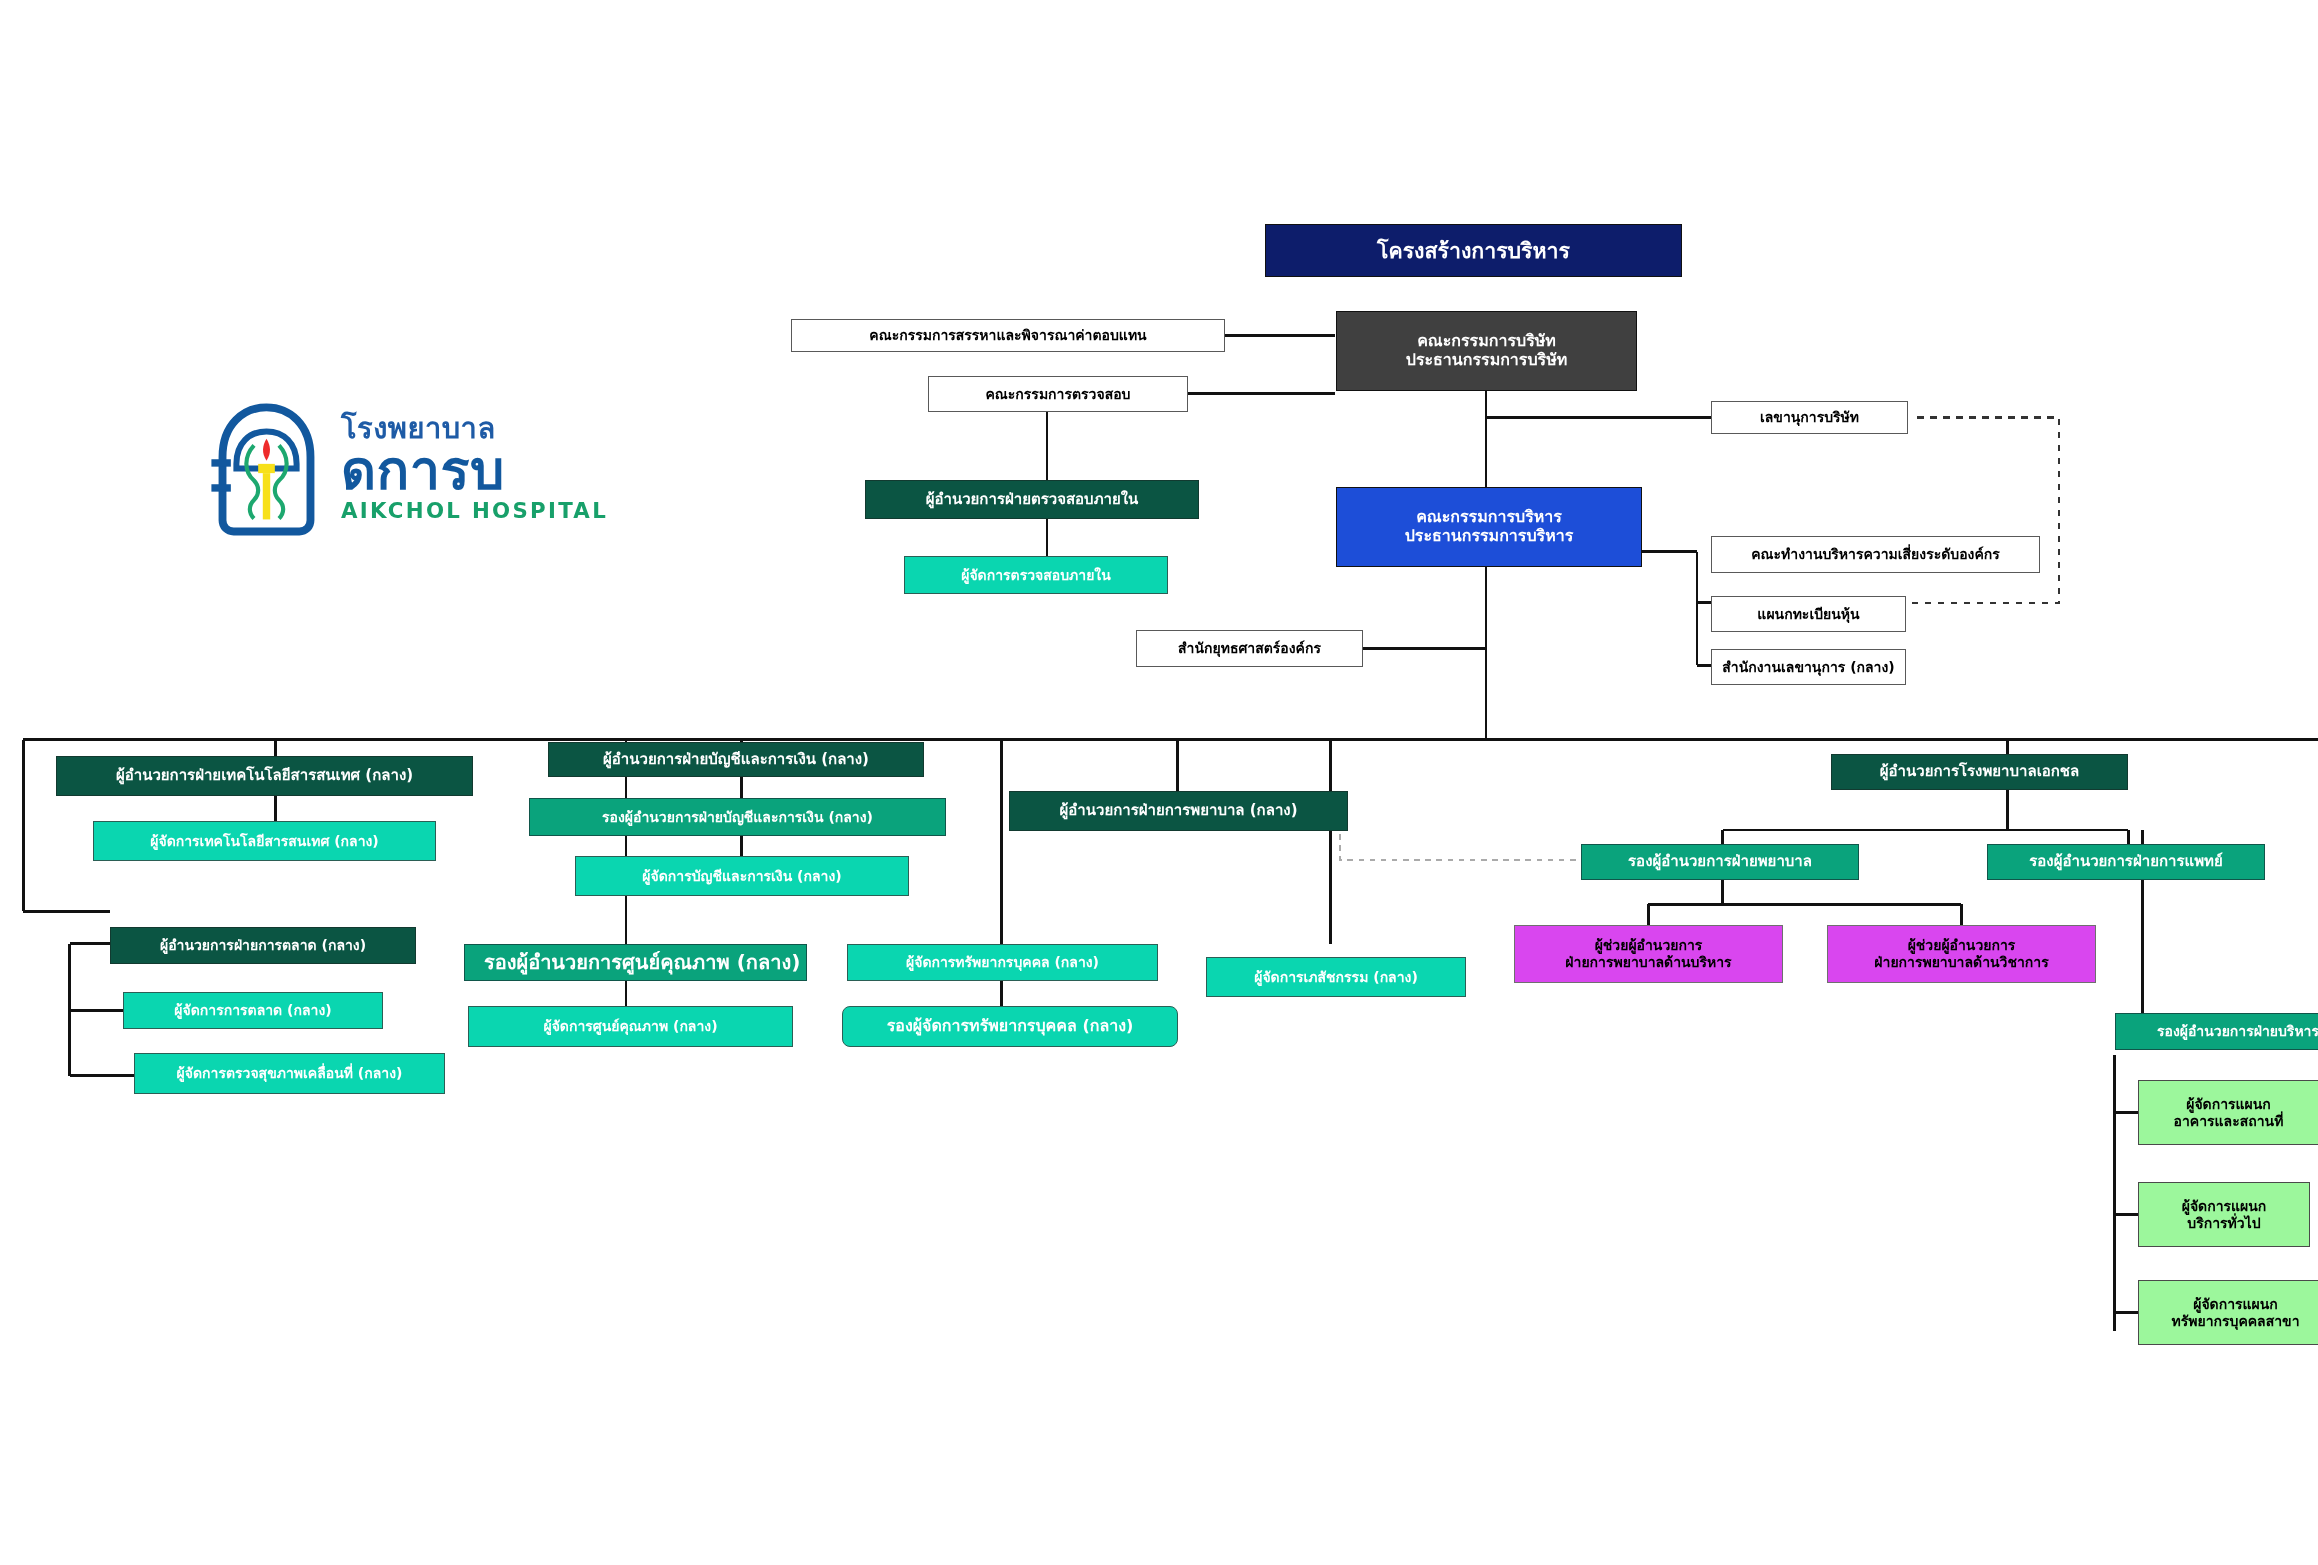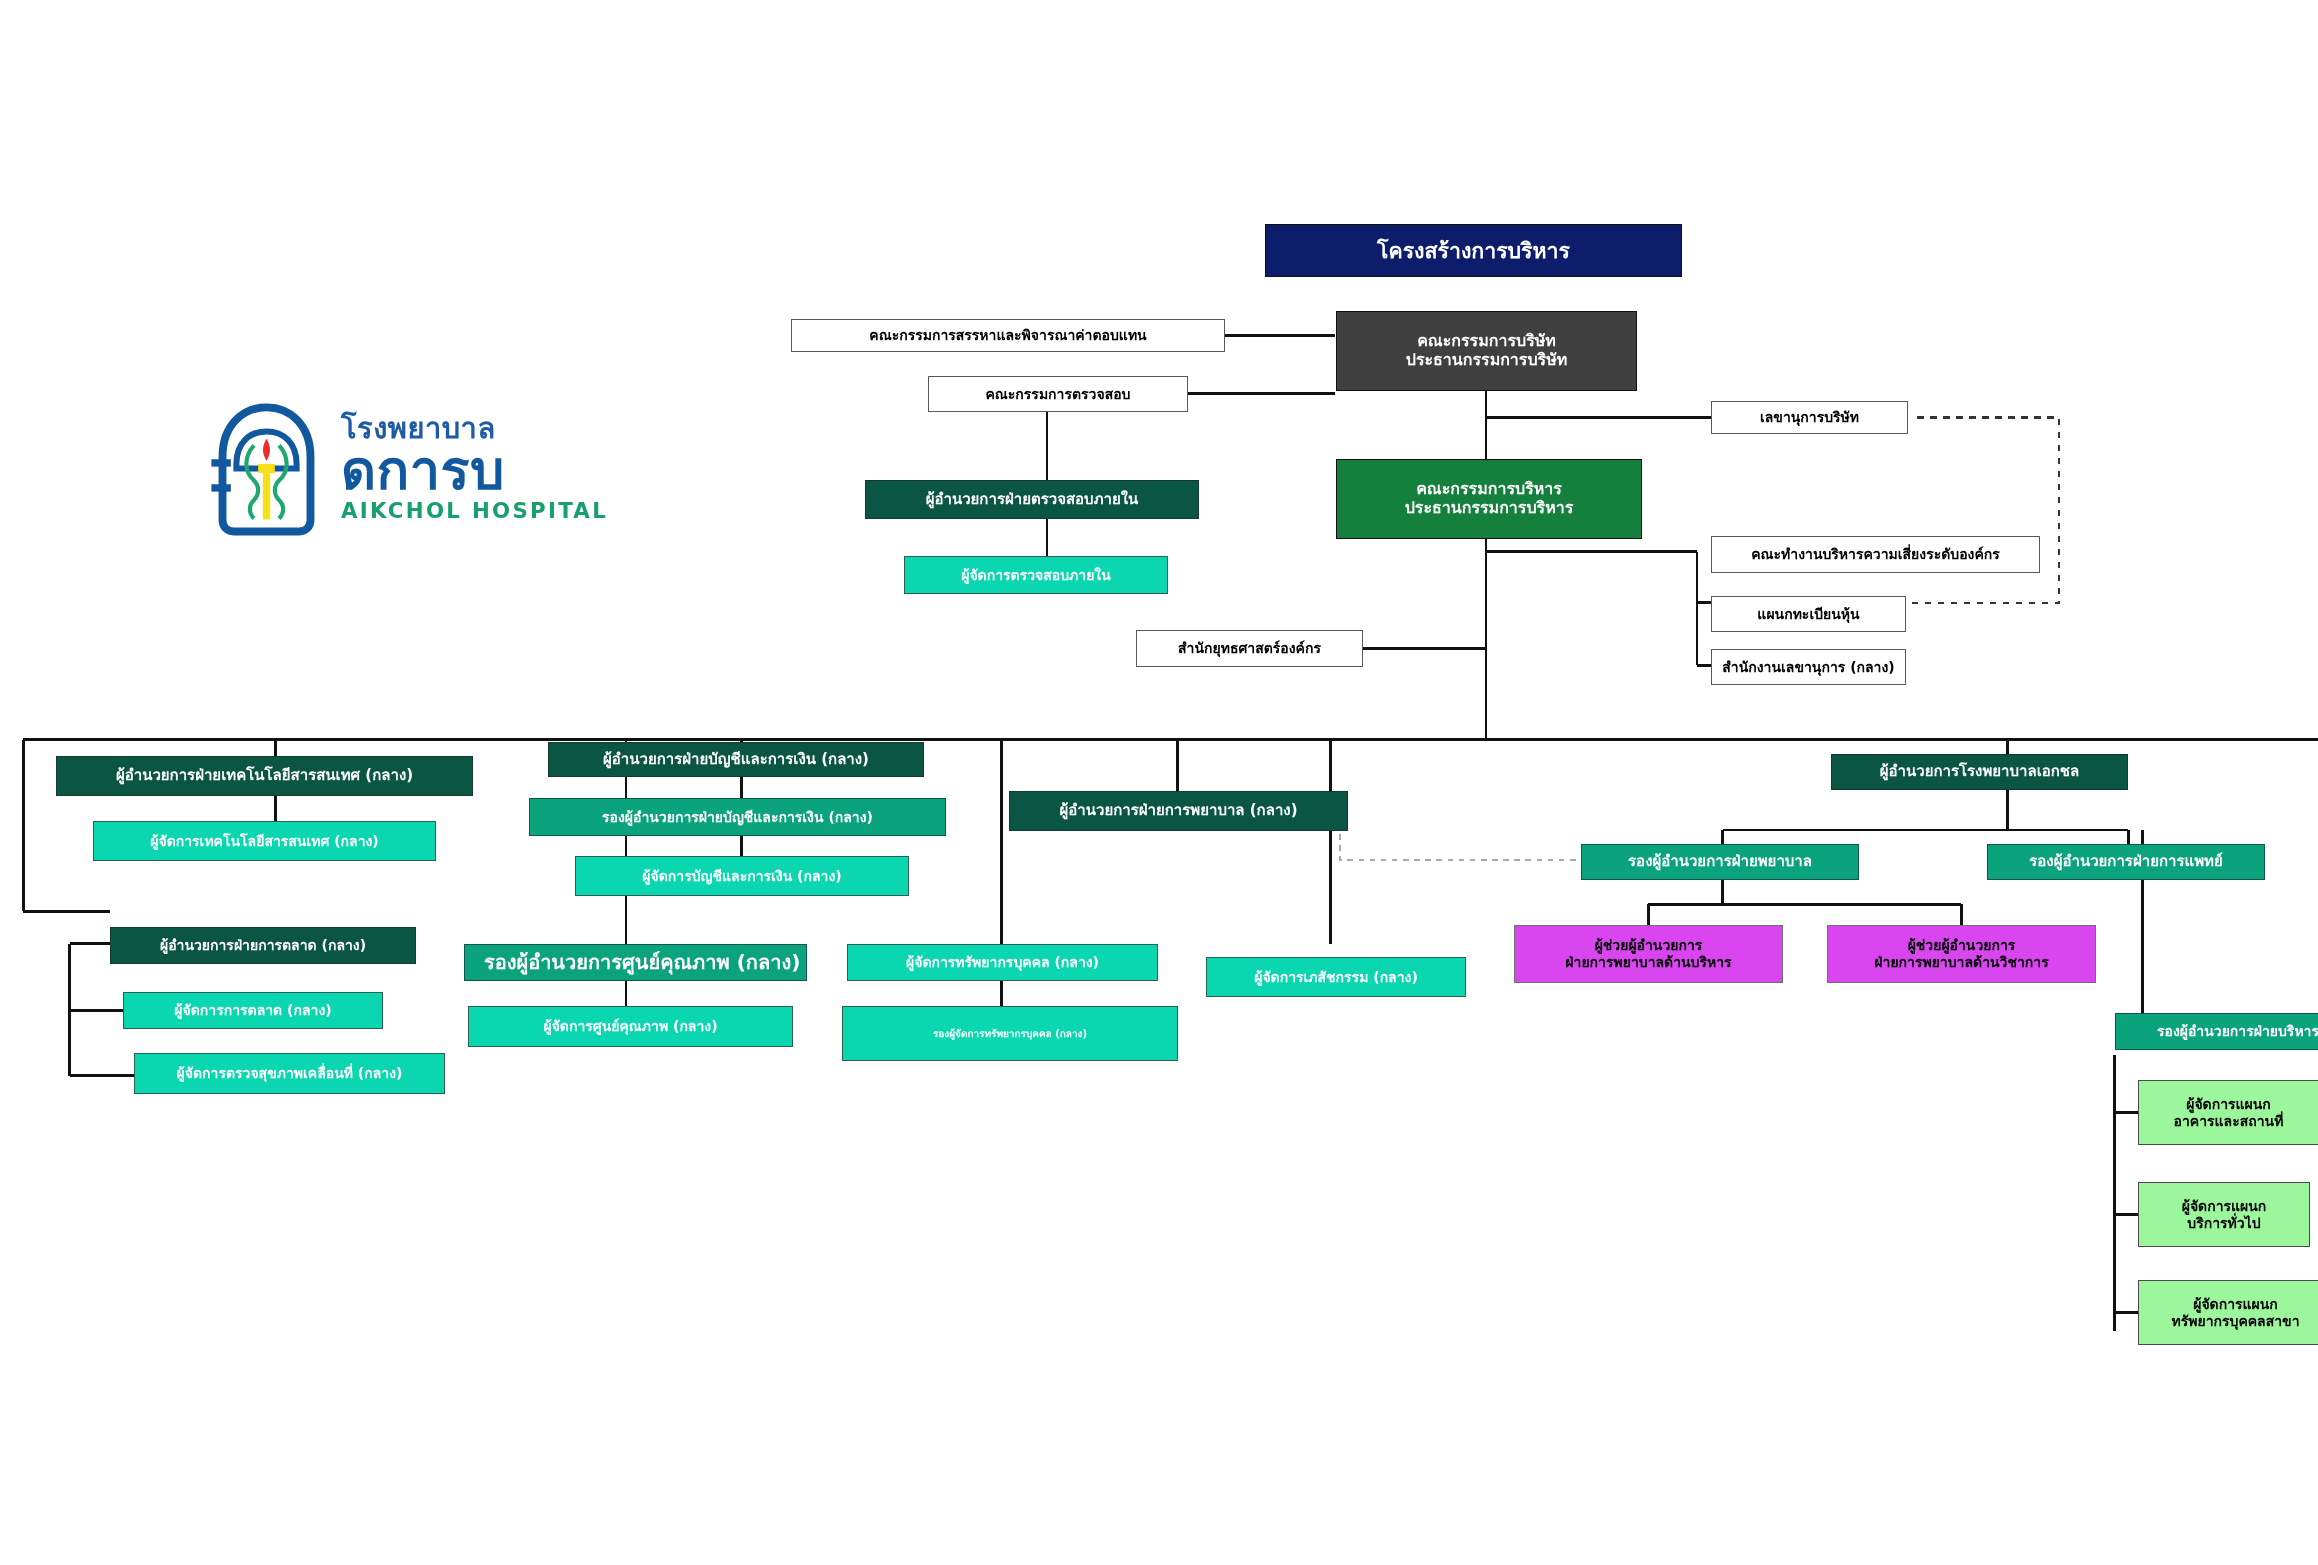"คณะกรรมการบริหาร" .exec-box { background: #15803d -> #1d4ed8; margin-top: none -> 28px }
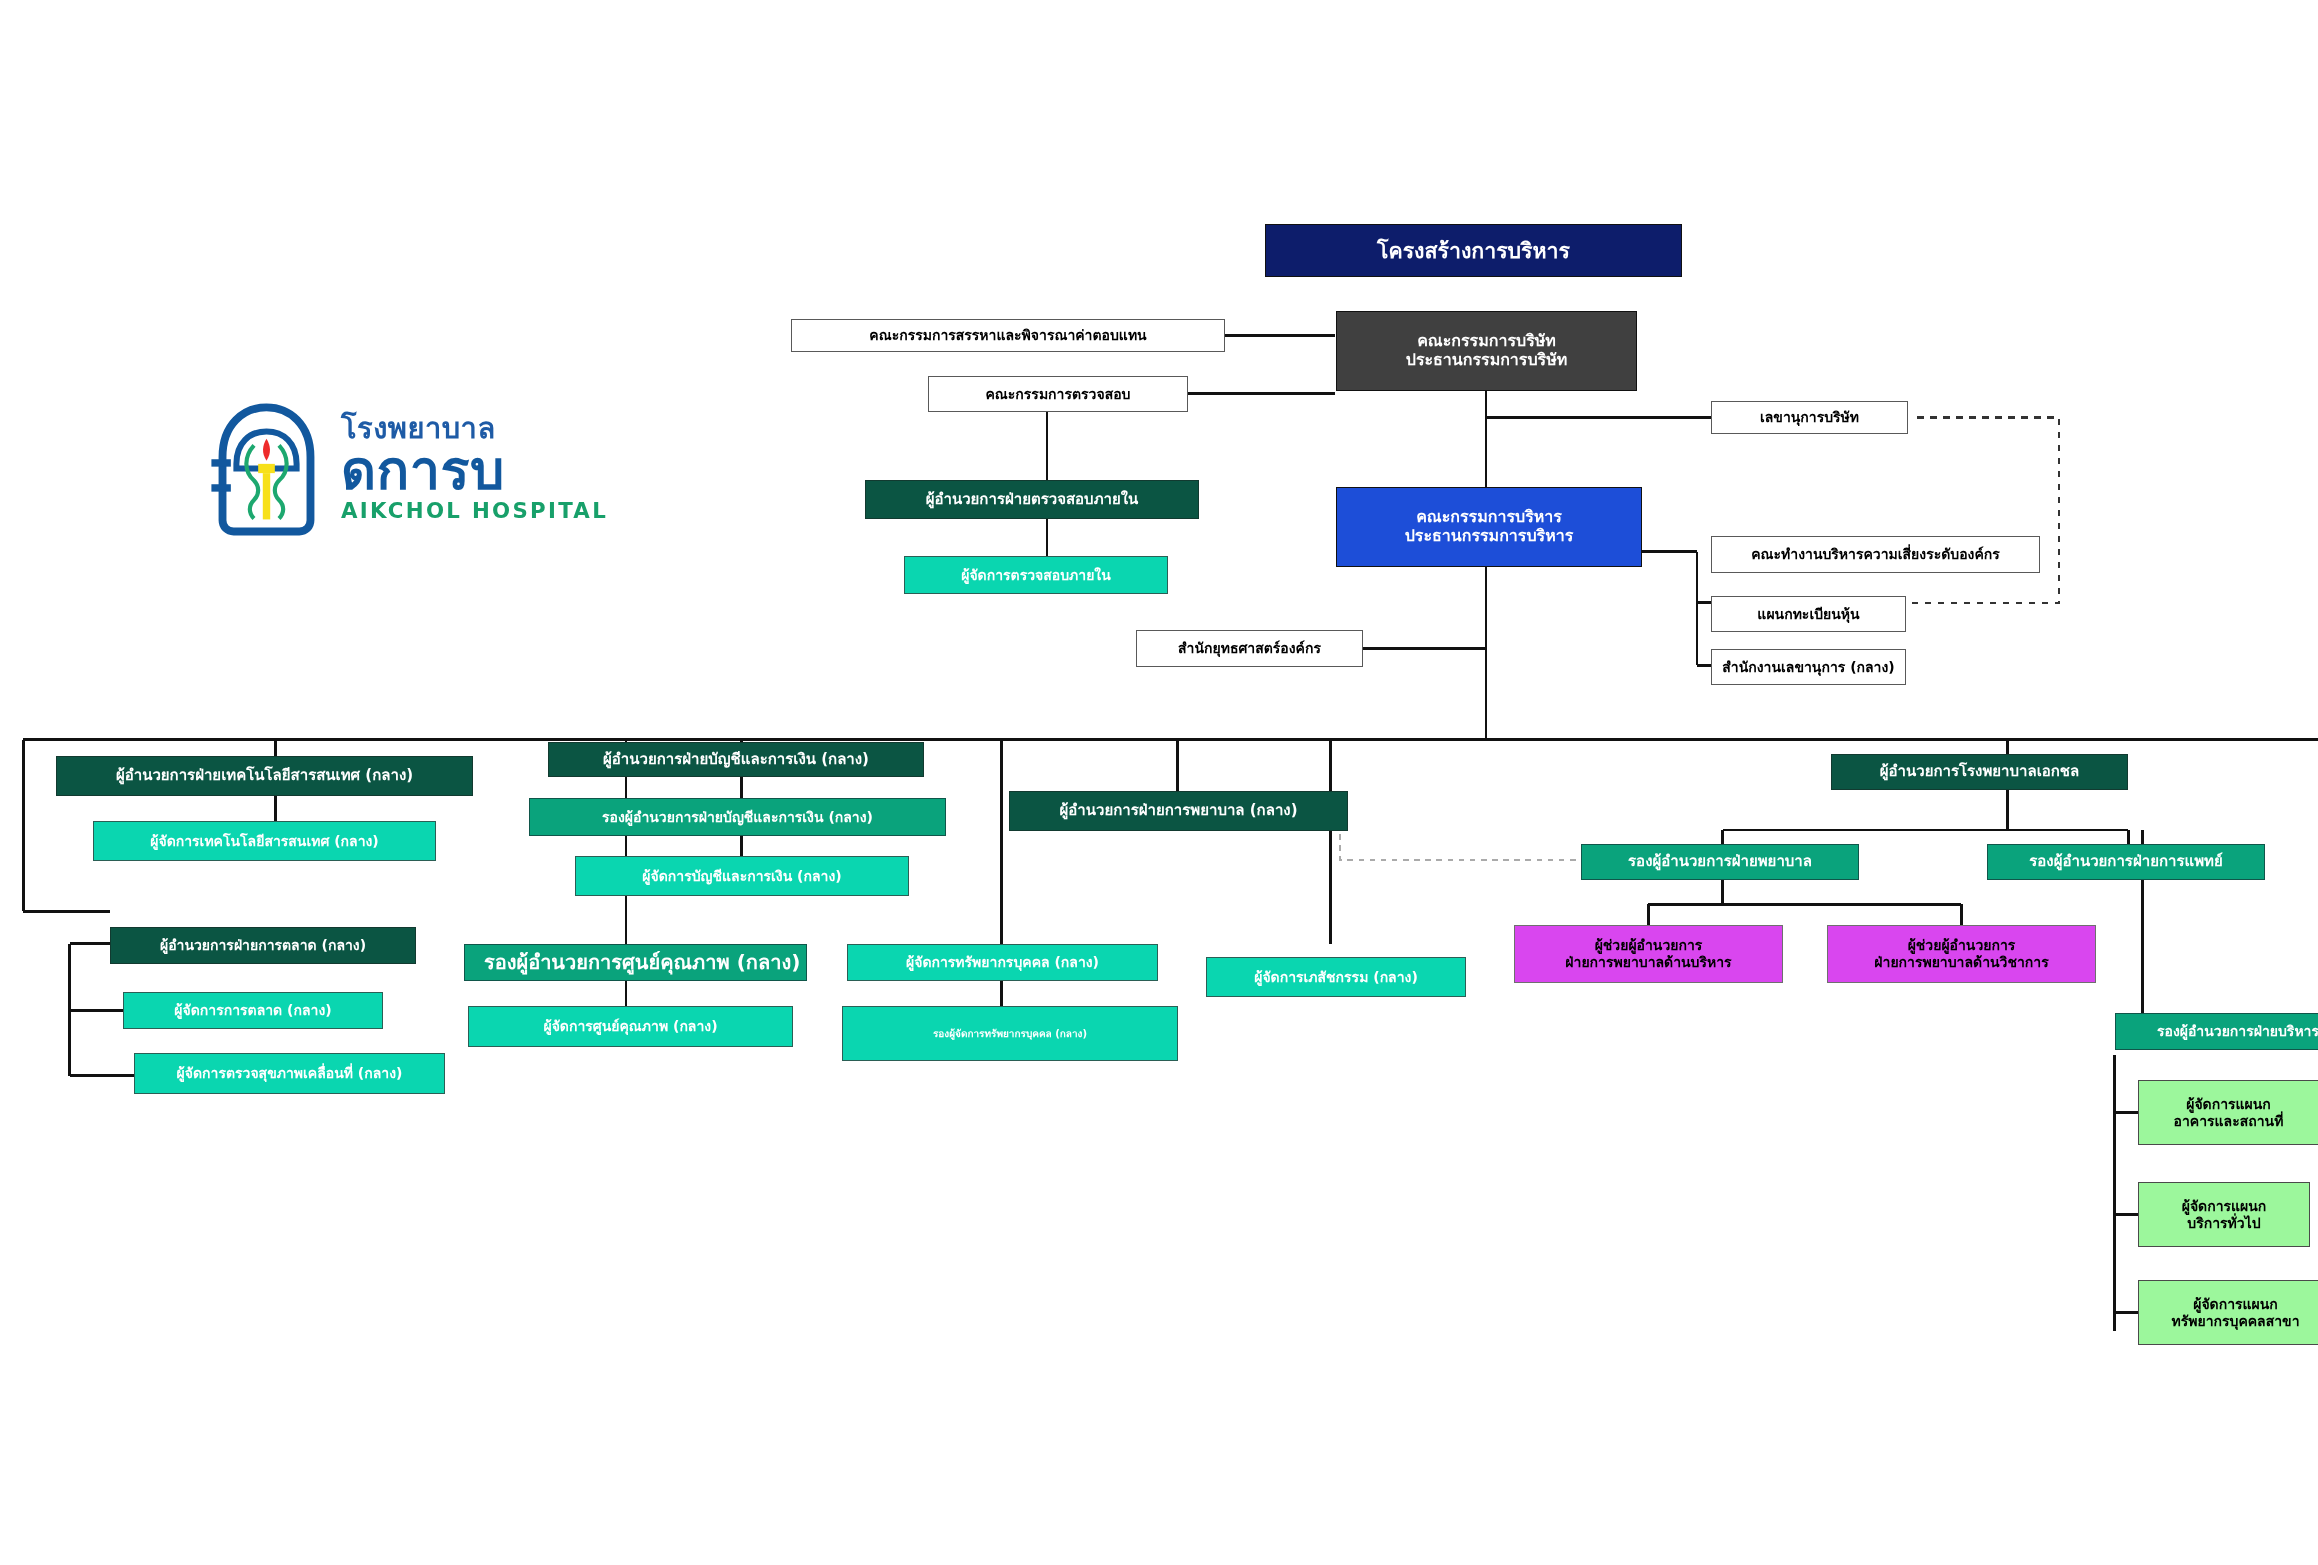"รองผู้จัดการทรัพยากรบุคคล (กลาง)" div.node { border-radius: none -> 8px; font-size: 10px -> 16px; height: 55px -> 41px }
